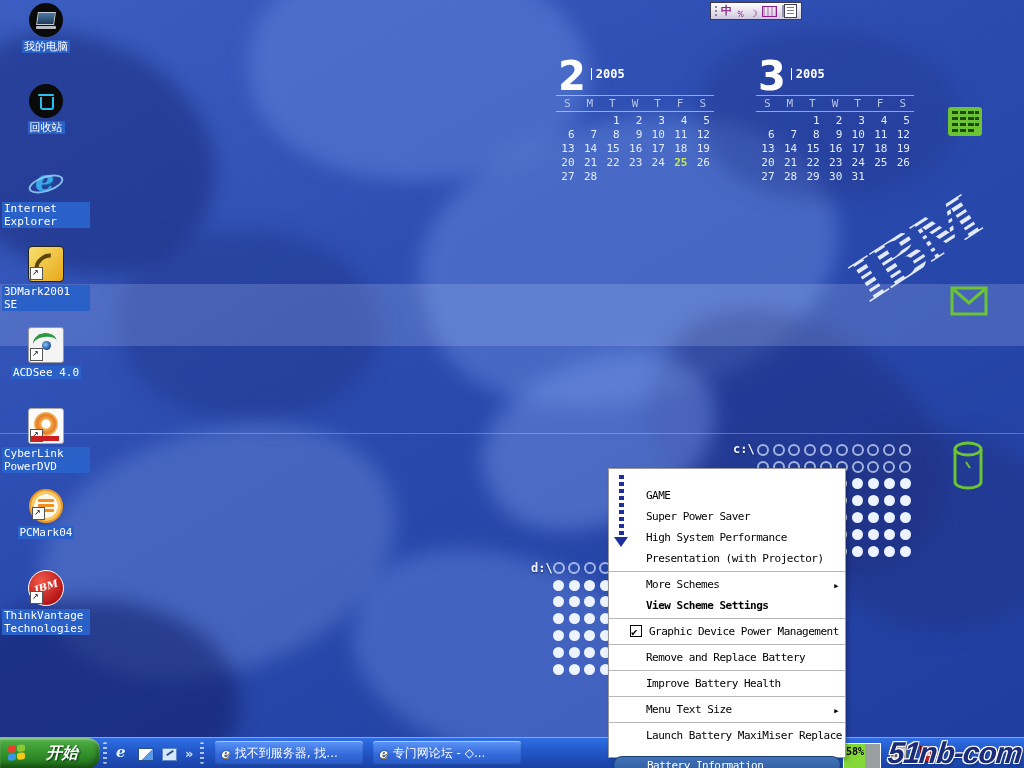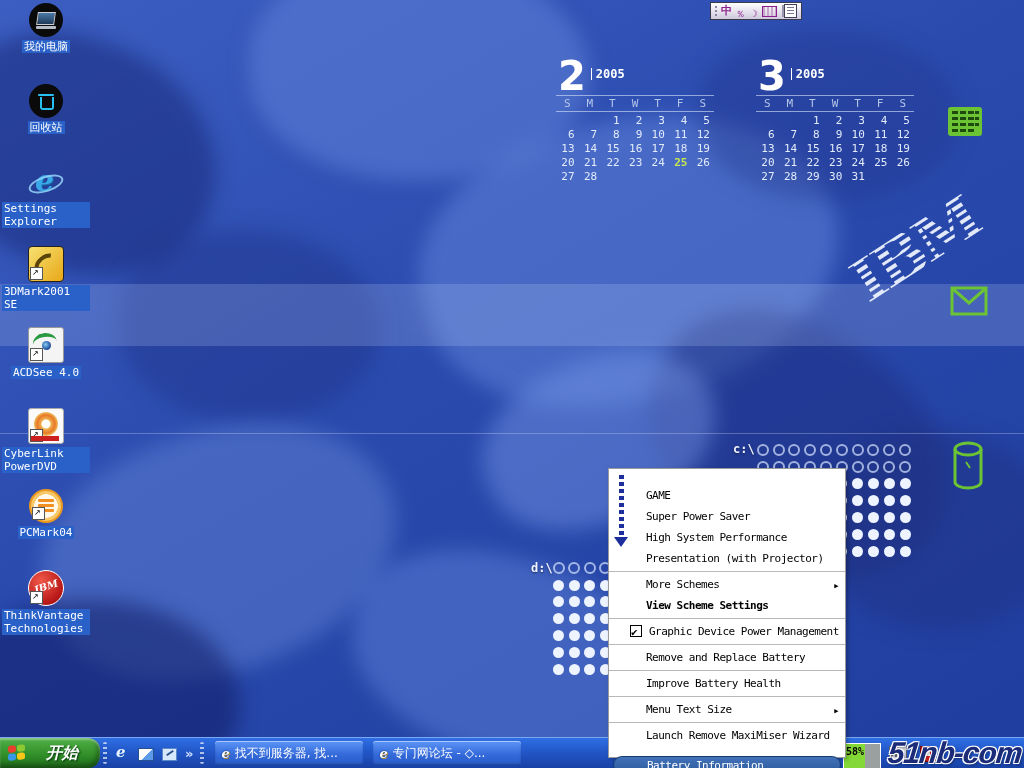"Settings Explorer" div.dlabel { text: Settings -> Internet }
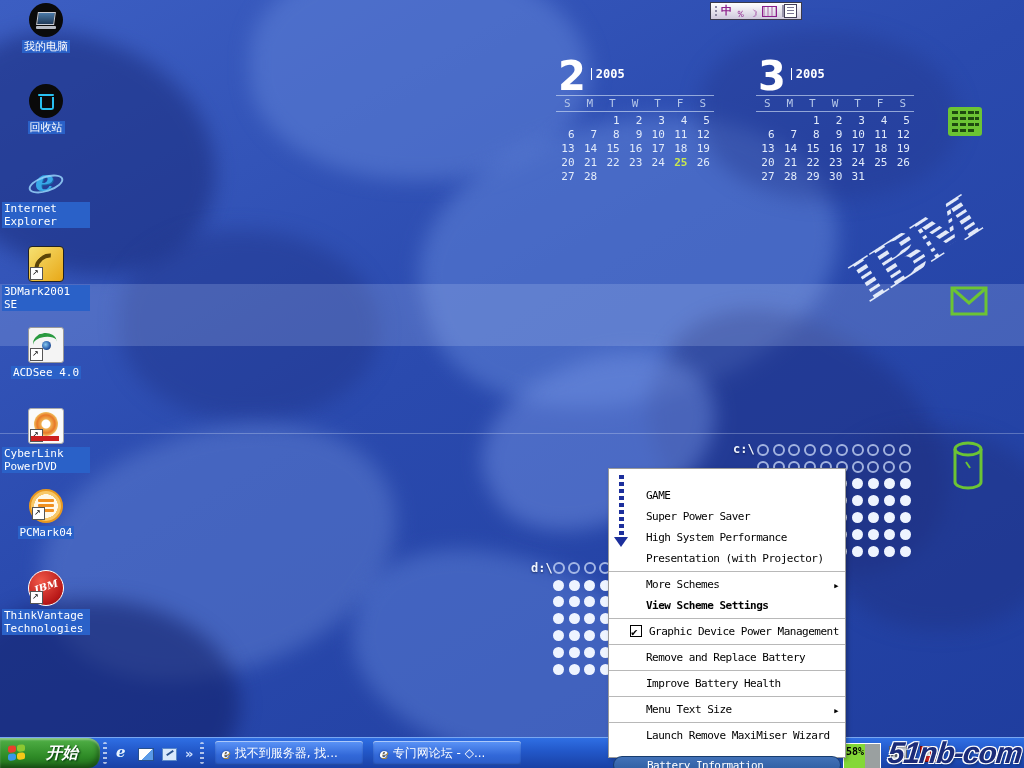"Launch Remove MaxiMiser Wizard" span.mlabel { text: Remove MaxiMiser Wizard -> Battery MaxiMiser Replace }
